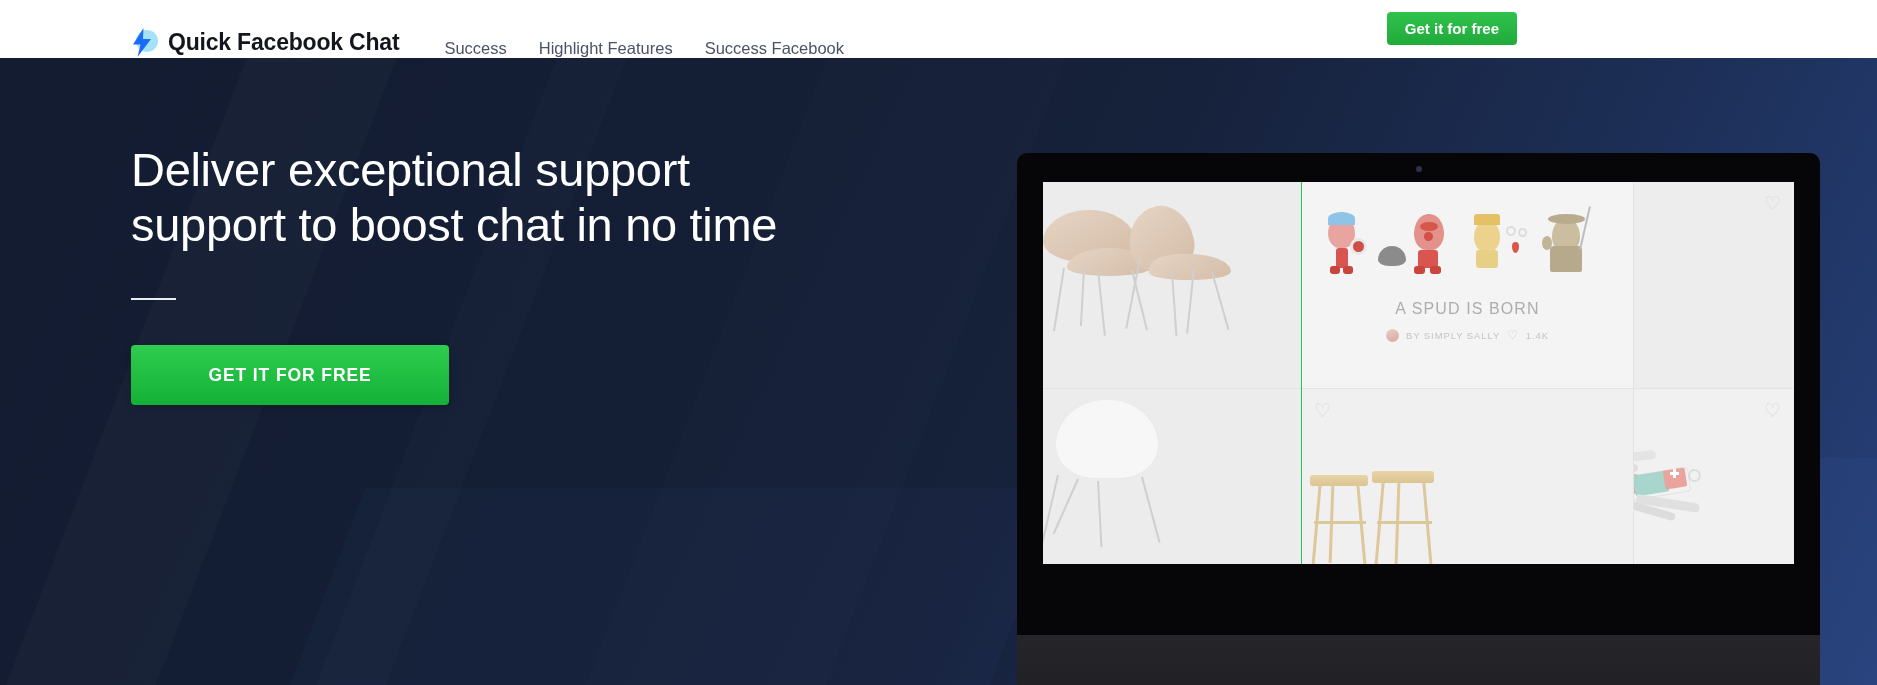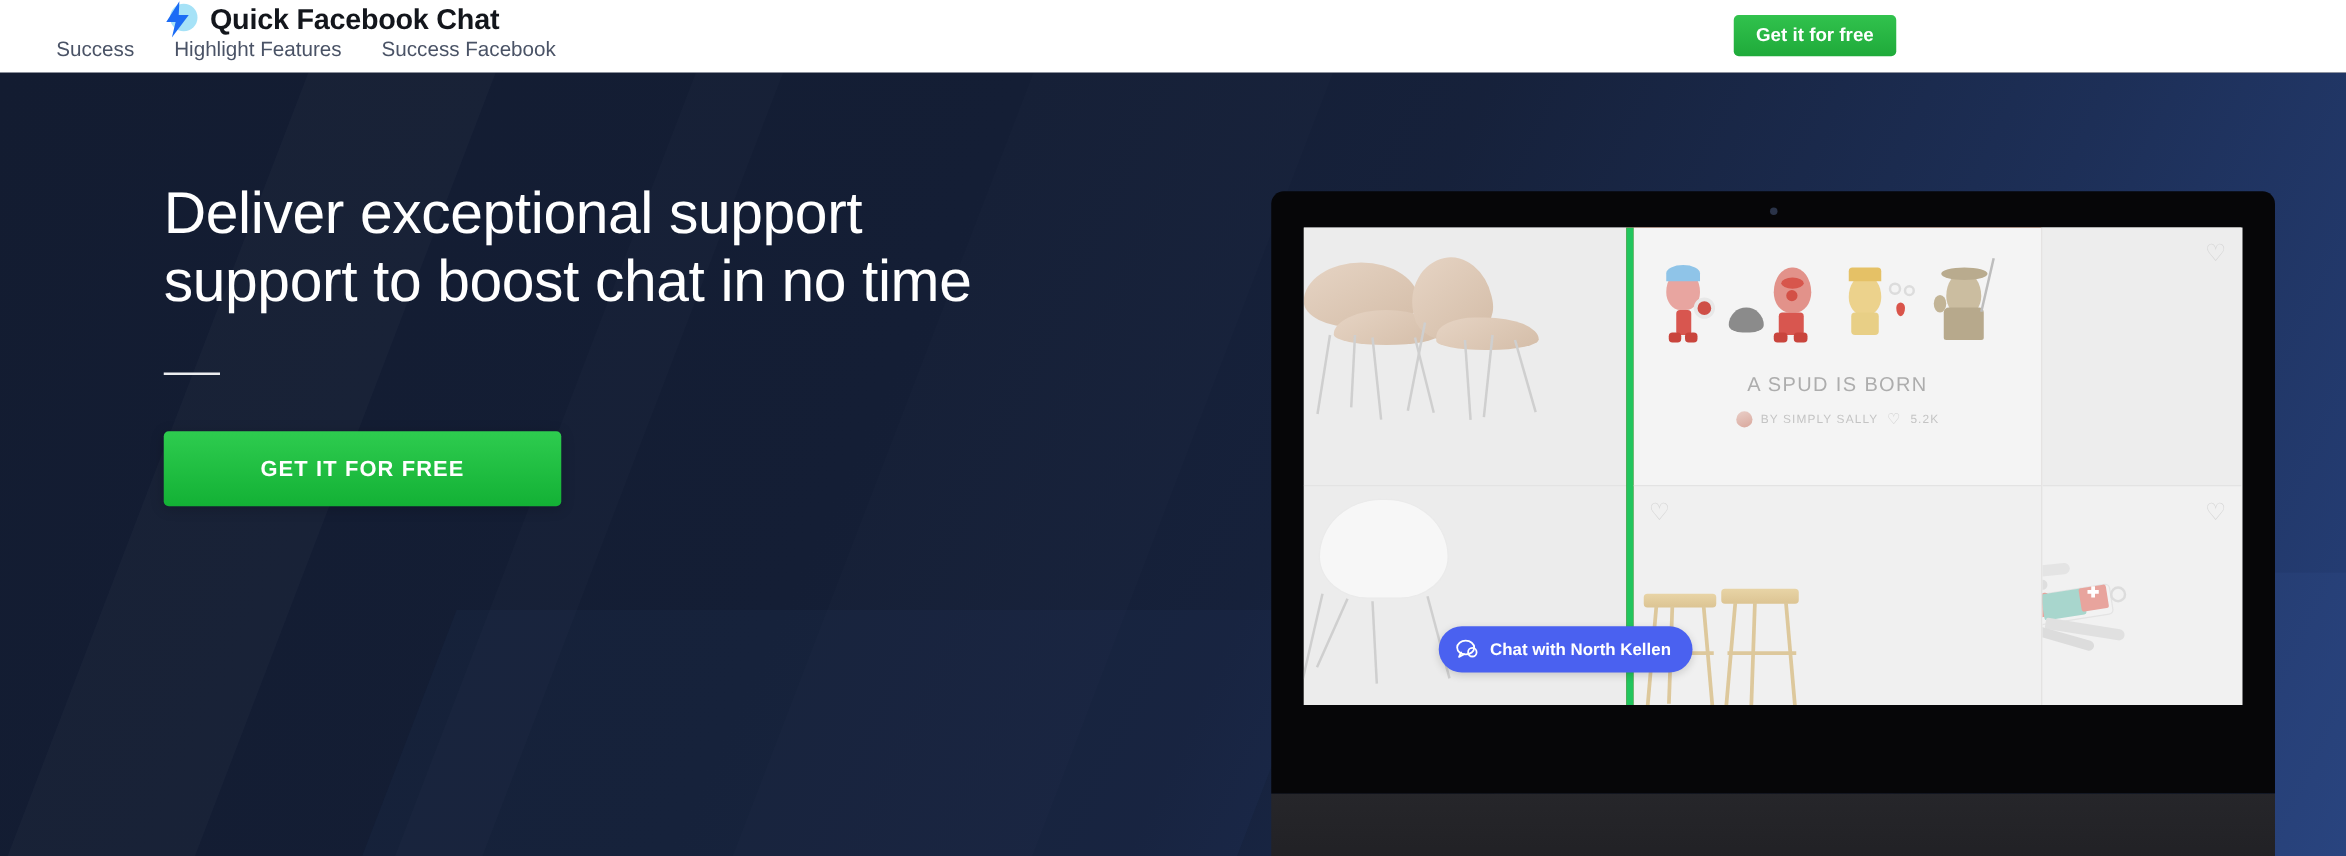"Quick Facebook Chat" .site-header { align-items: flex-start -> flex-end; flex-direction: column -> none }
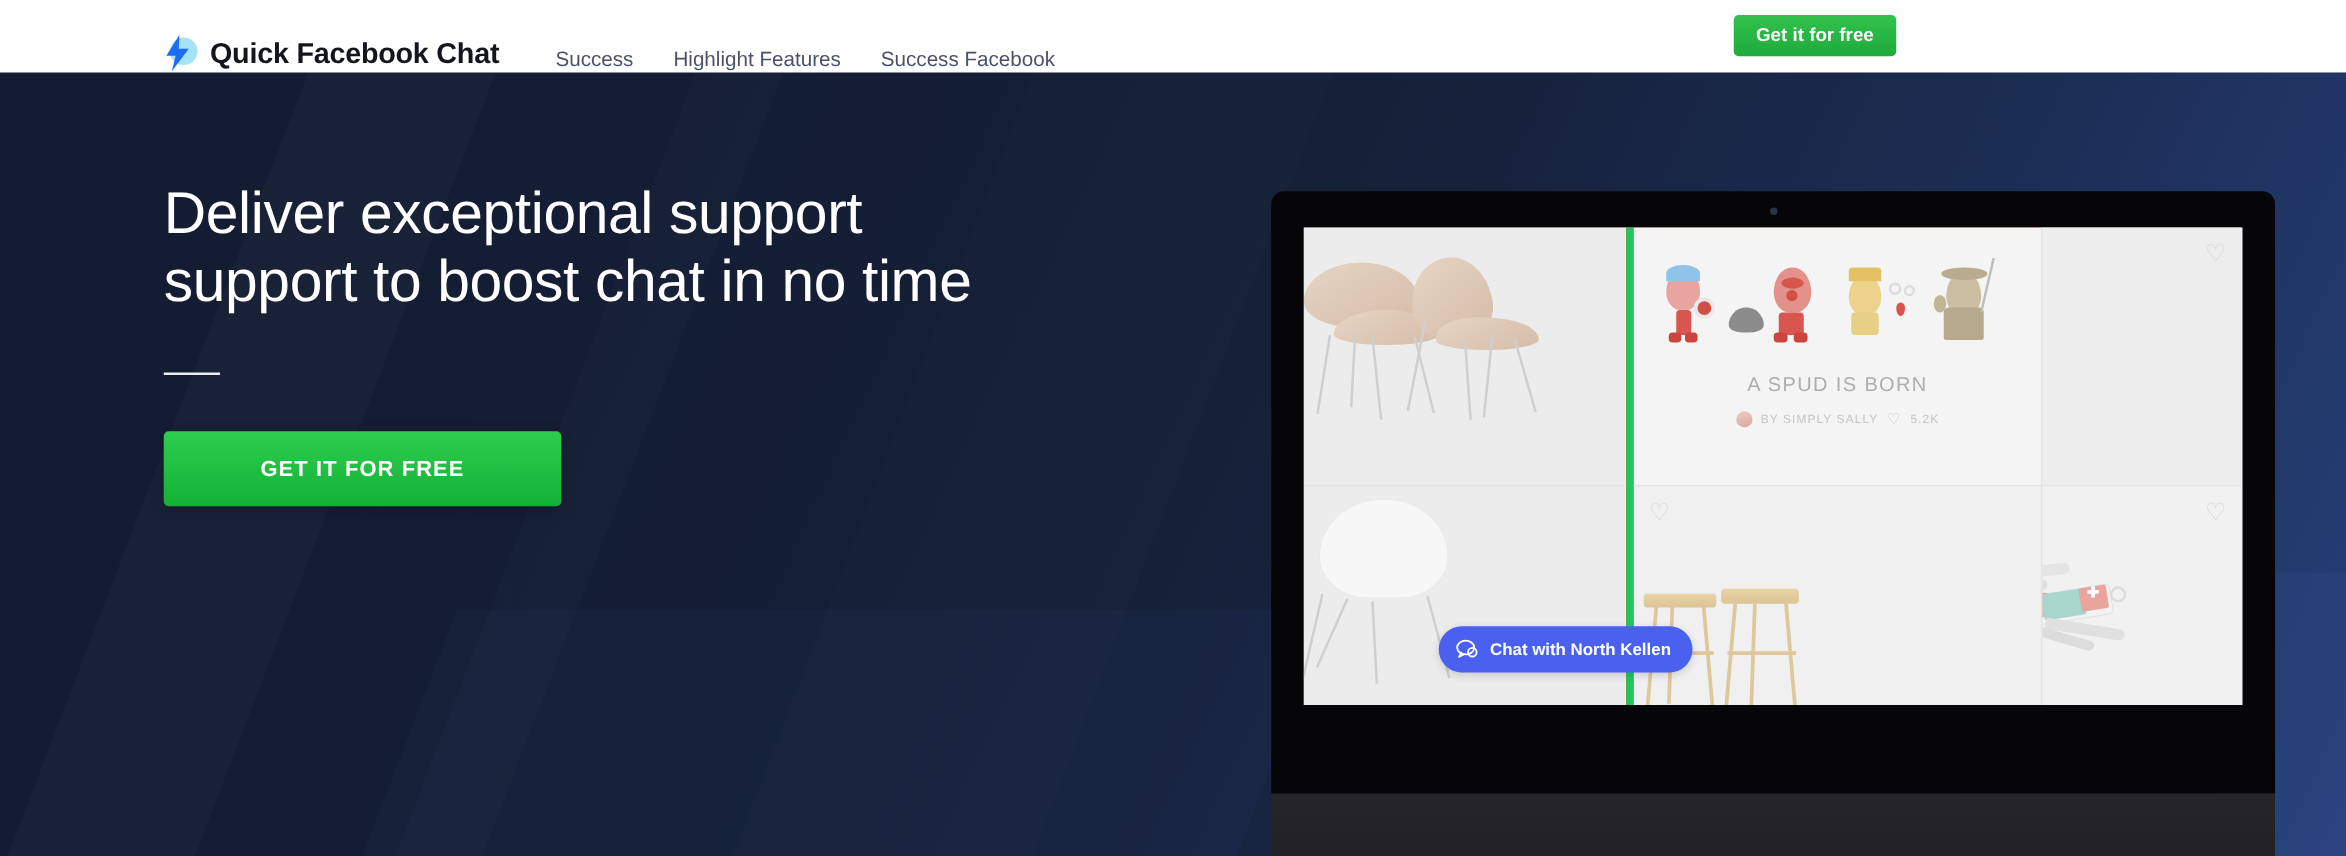"A SPUD IS BORN" .col-mid { background: #c2410c -> #4d7c0f; border-left: 6px solid #22c55e -> 1px solid #22c55e }
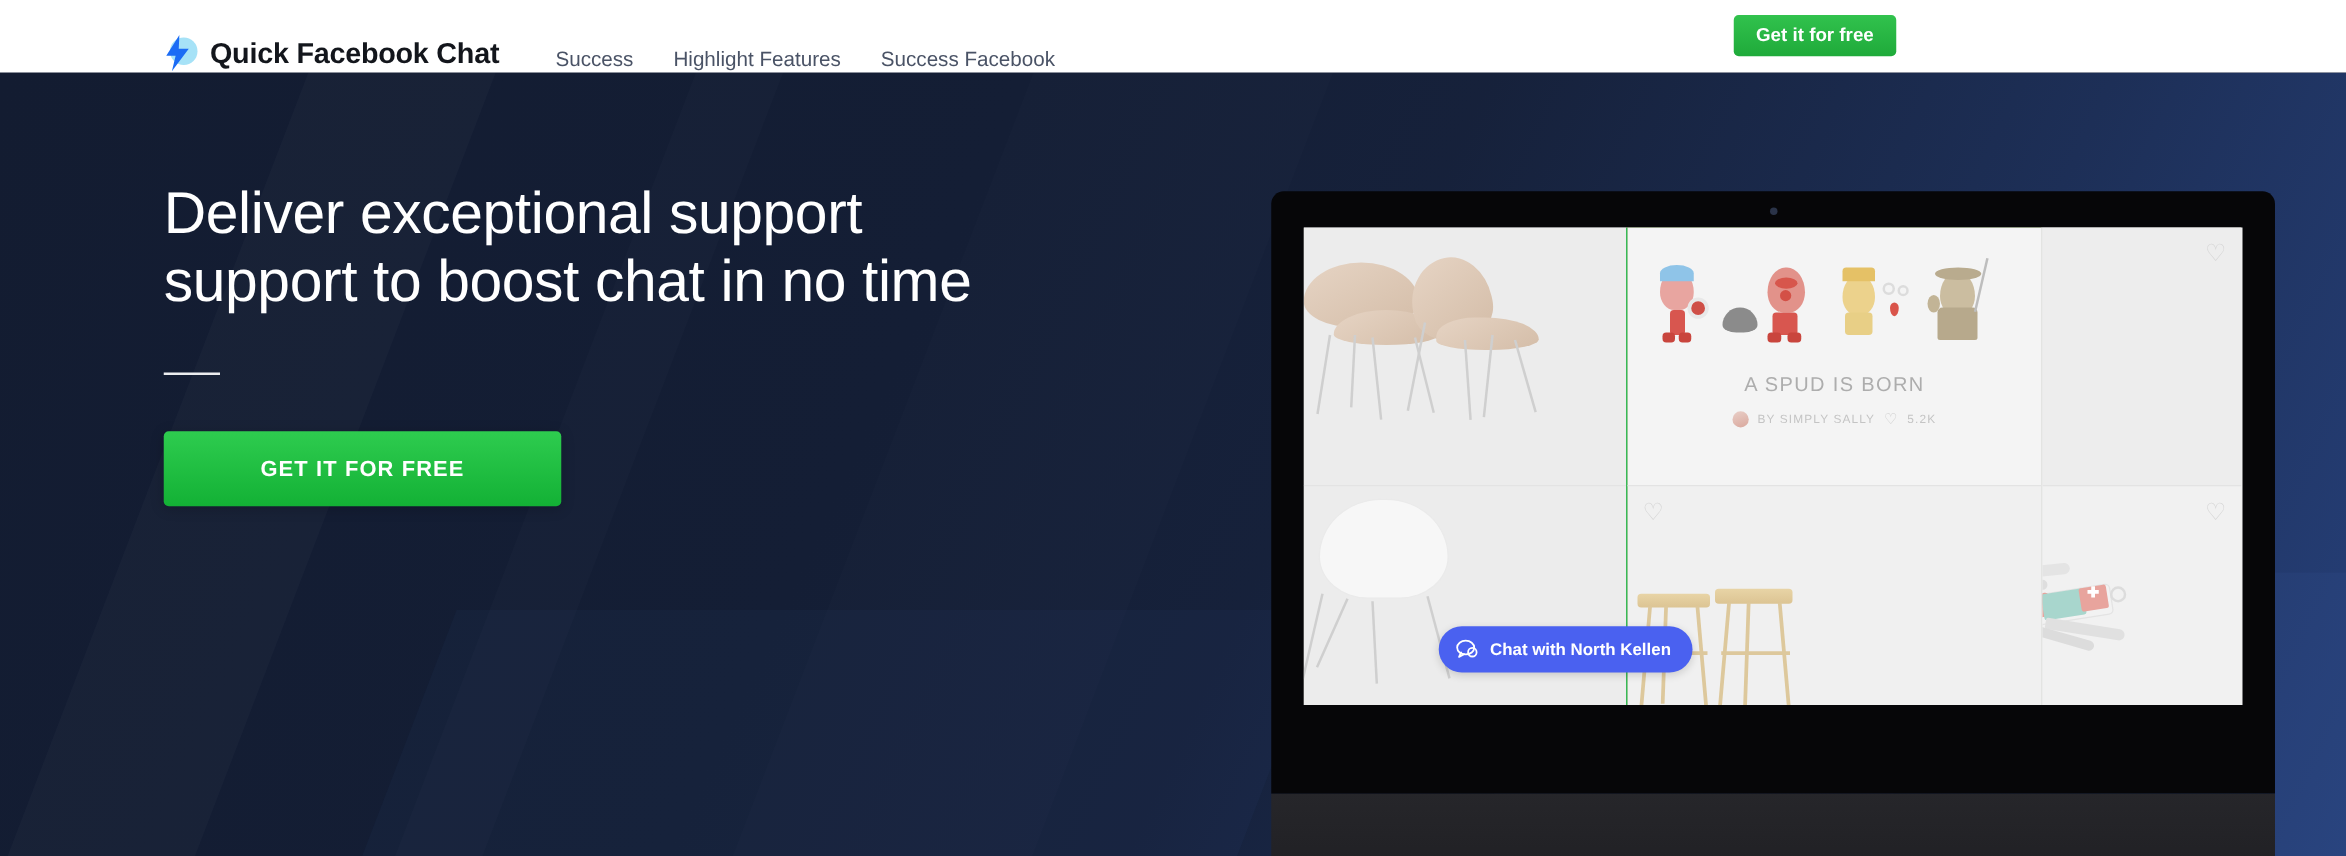"5.2K" span { text: 5.2K -> 1.4K }
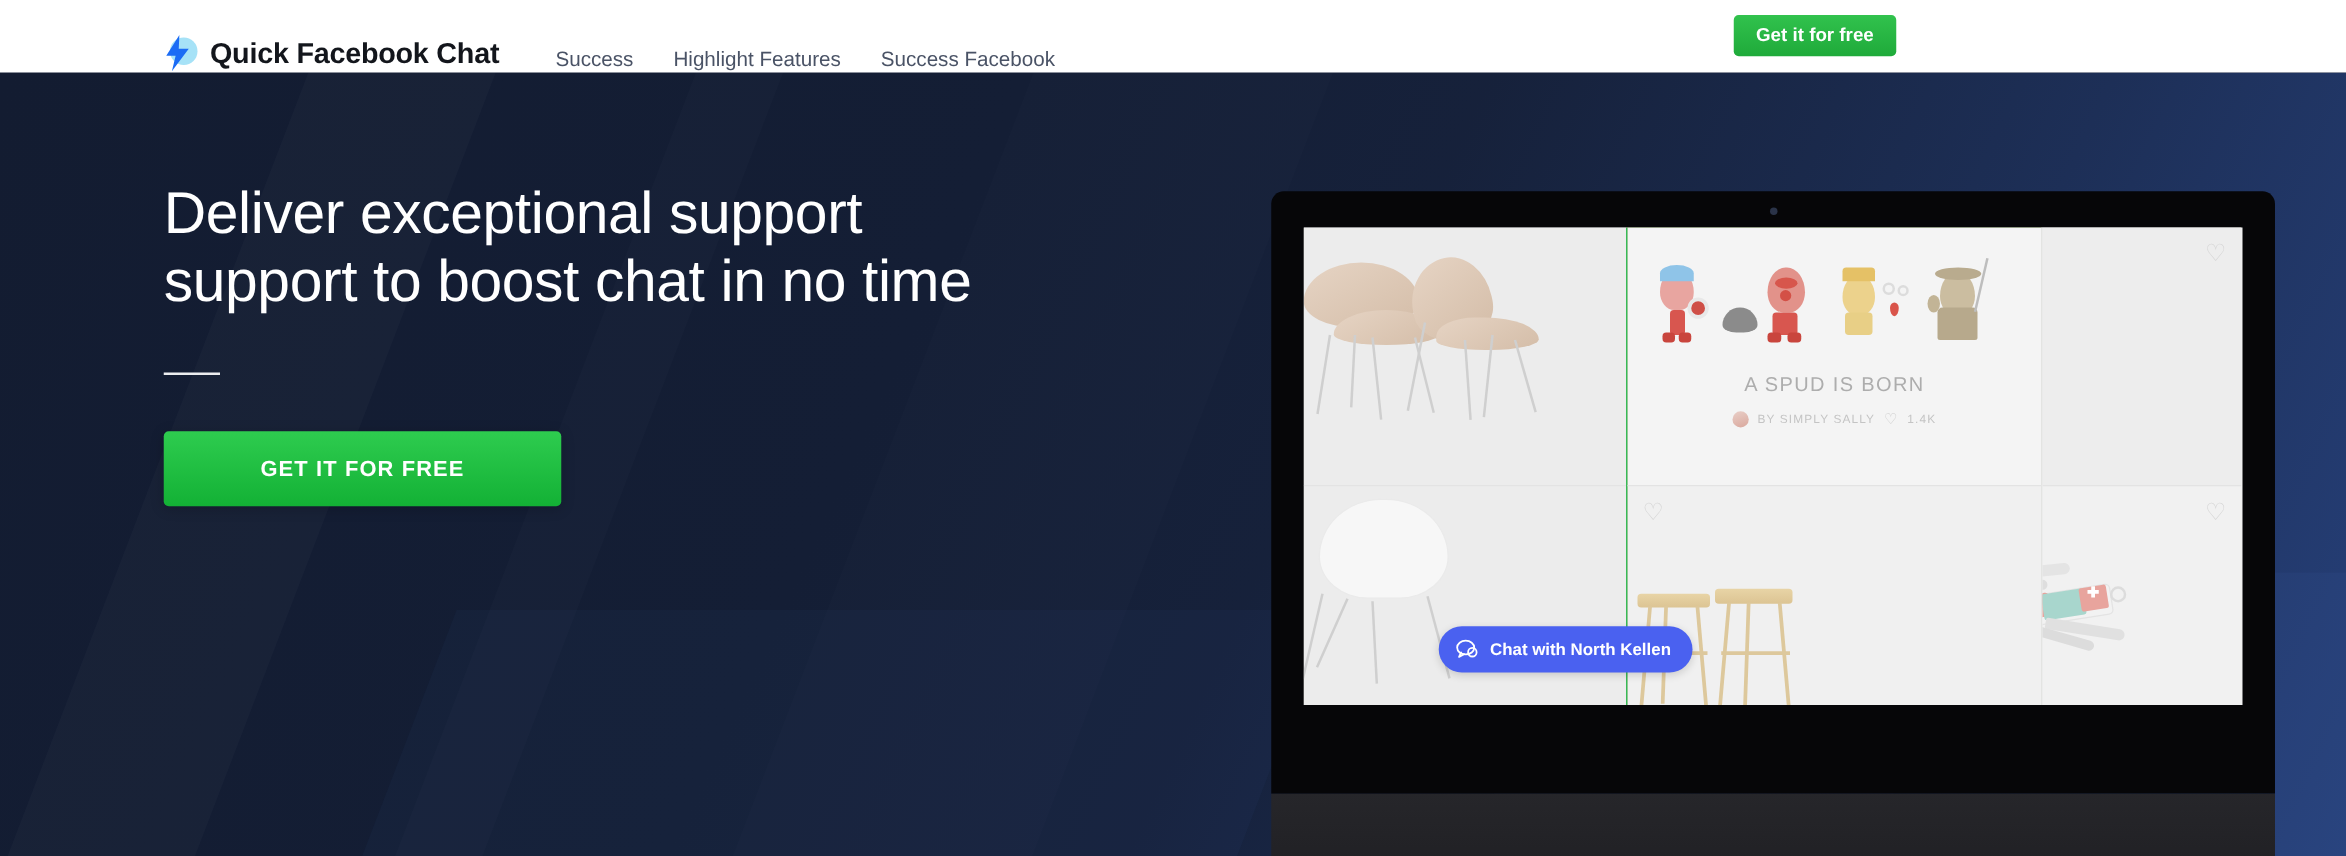"Chat with North Kellen" div.chat-widget { html: <div> <span> <svg> <ellipse></ellipse> <path></path> <circle></circle> </svg> </span> <span>Chat with North Kellen</span> </div> -> none }
